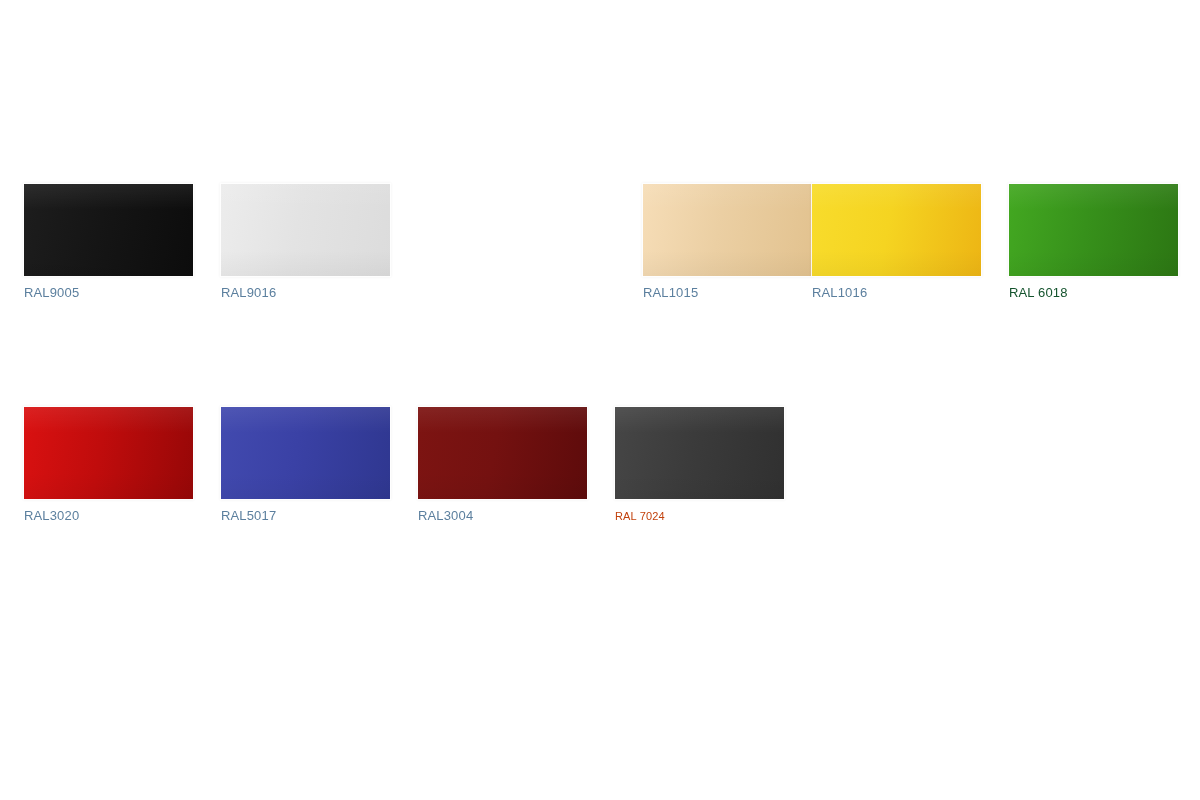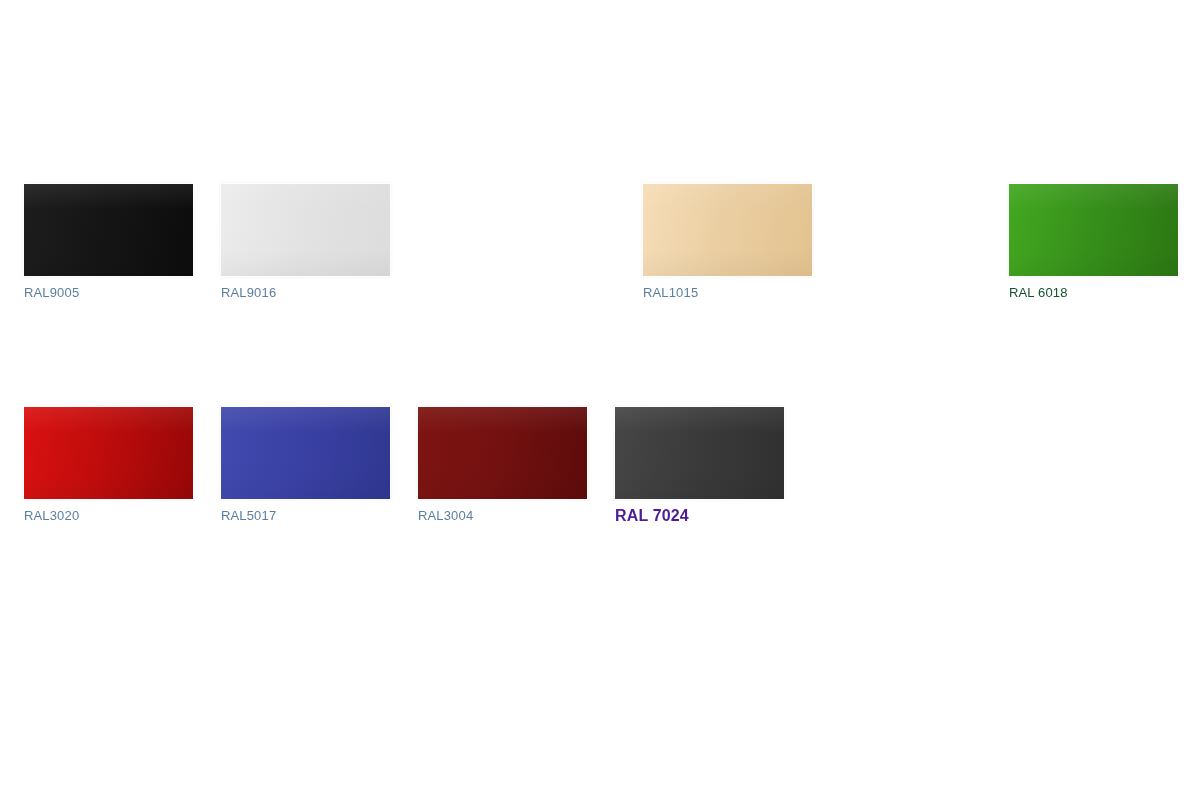"RAL1016" div.swatch-cell { html: none -> <div> <div></div> <div>RAL1016</div> </div> }
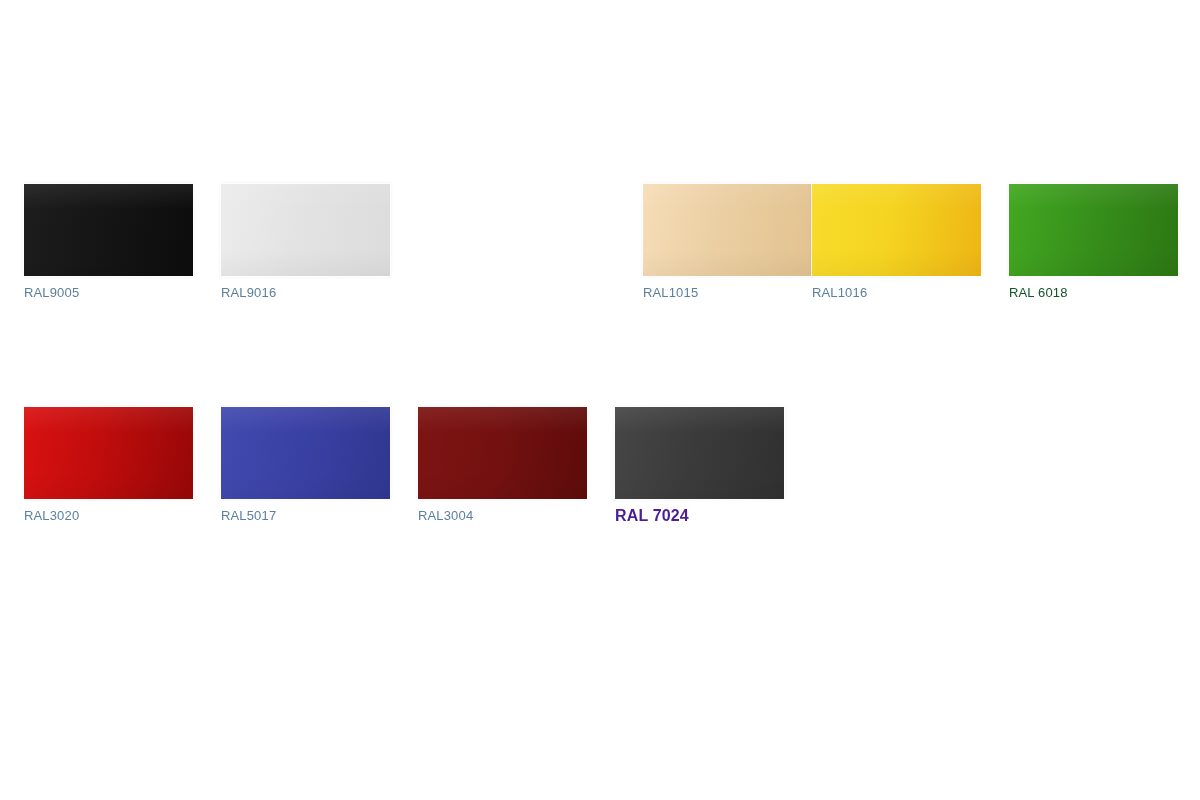"RAL 7024" div.swatch-label { color: #4c1d95 -> #c2410c; font-size: 16px -> 11px; font-weight: bold -> none }
